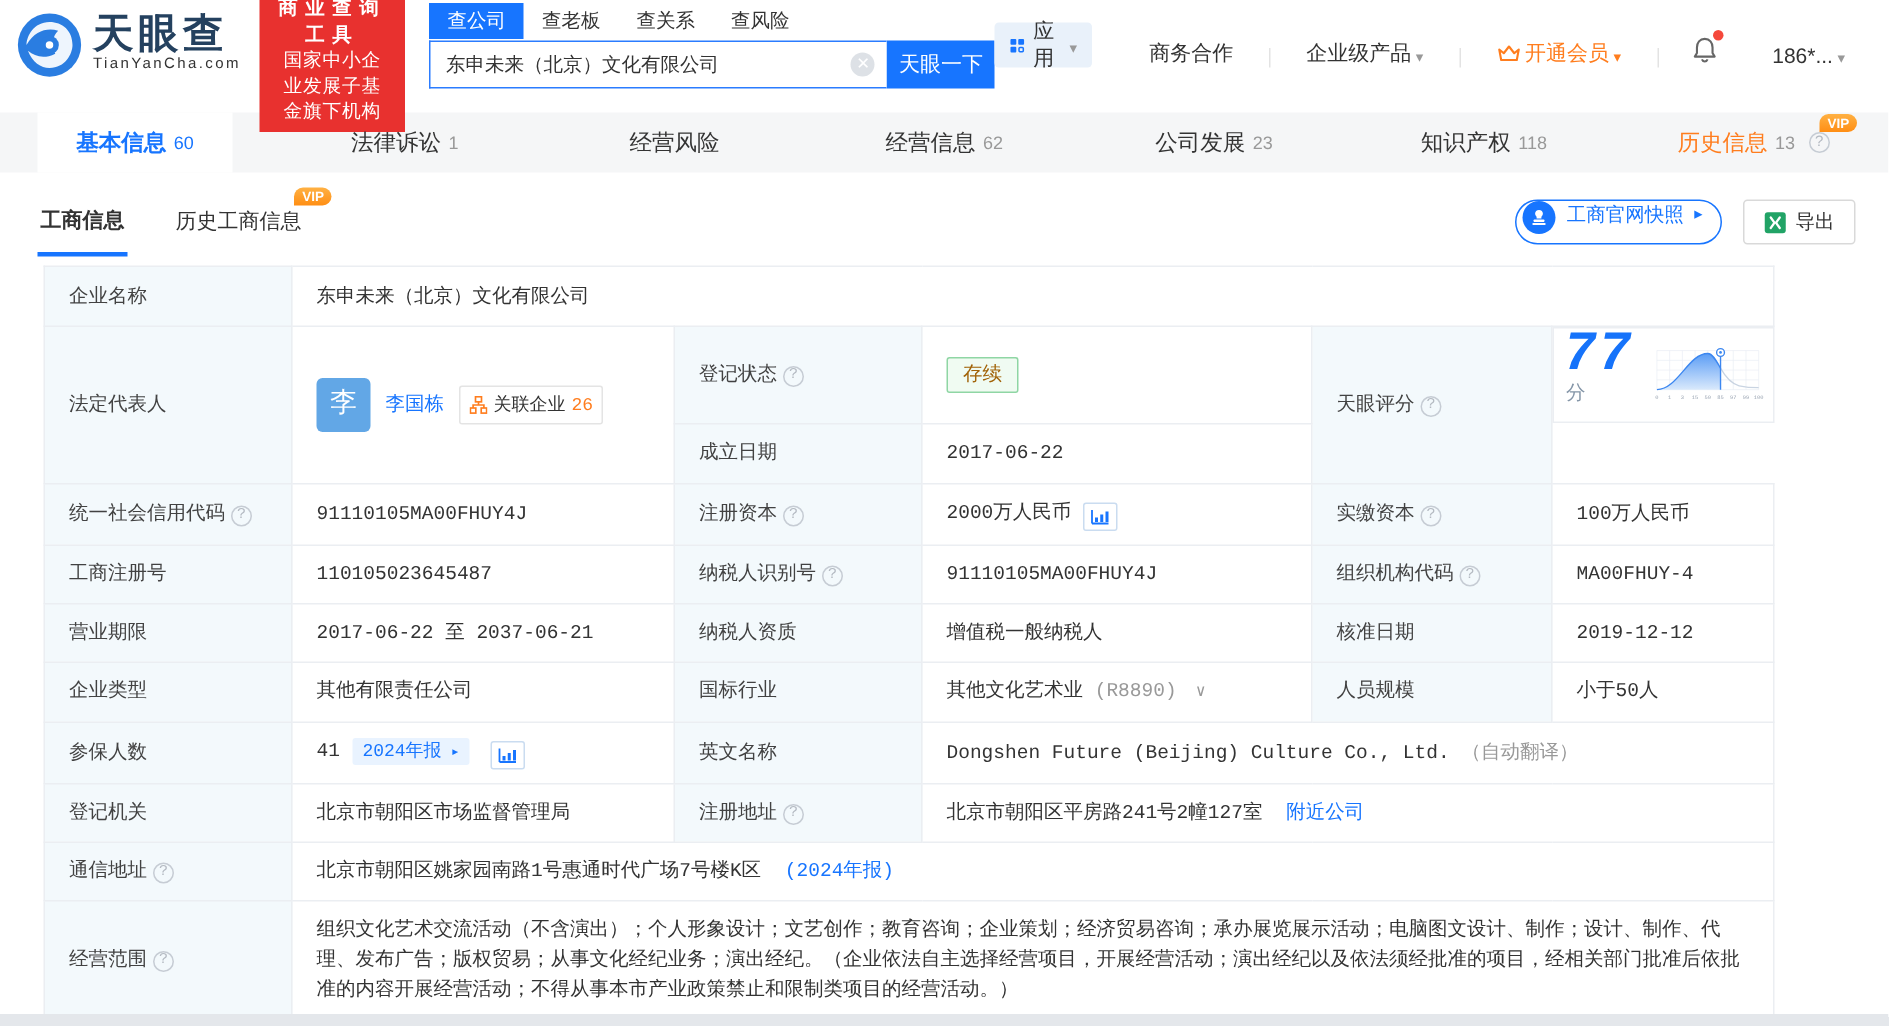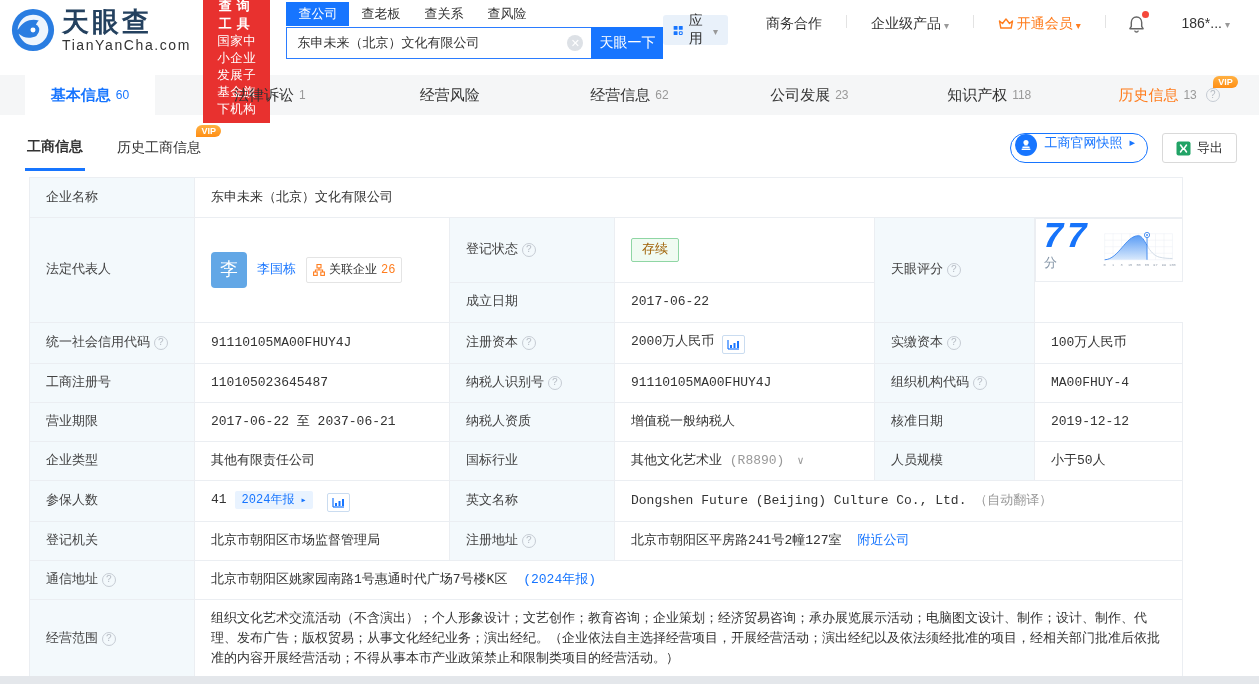"应用" .nav { align-items: flex-start -> flex-end }
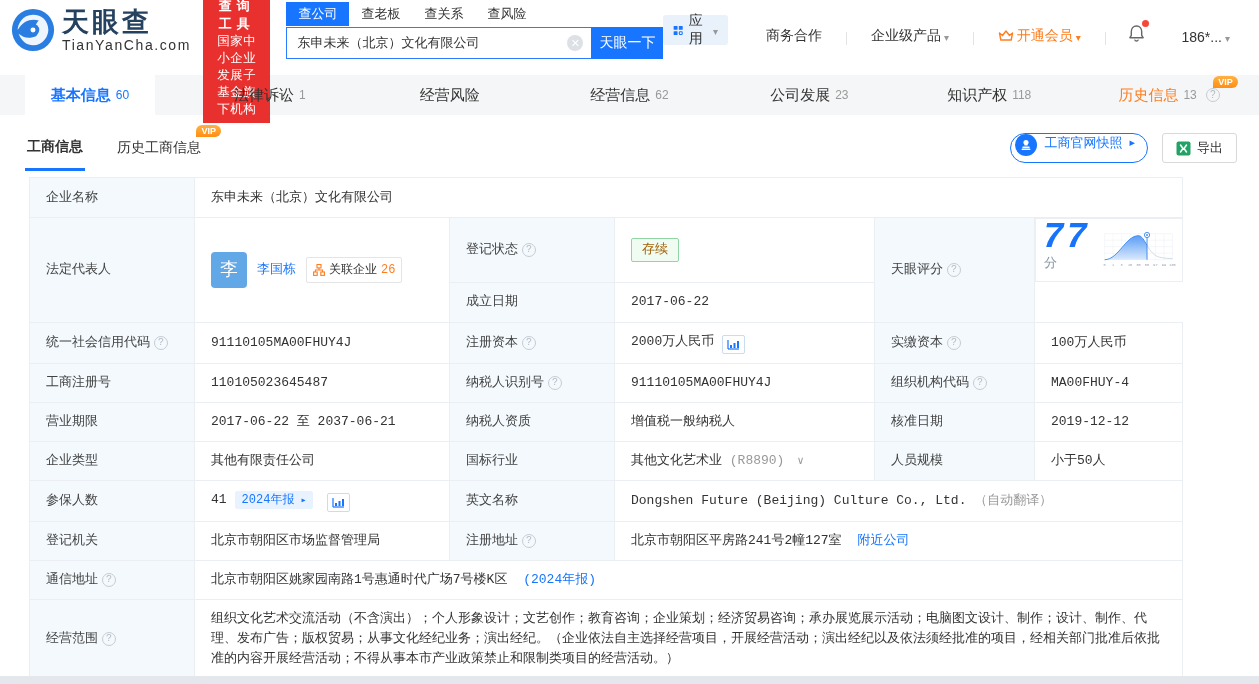"TianYanCha.com" .logo-en { font-size: 14px -> 10px }
